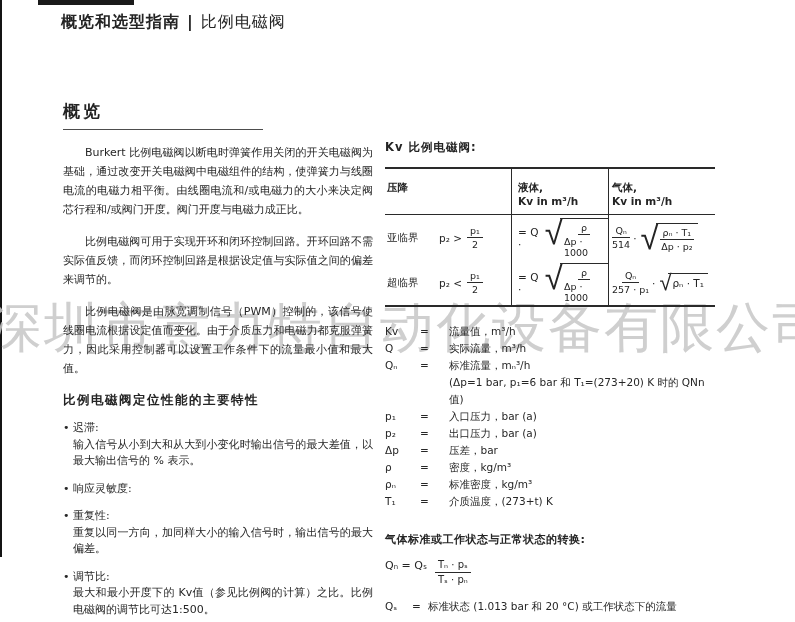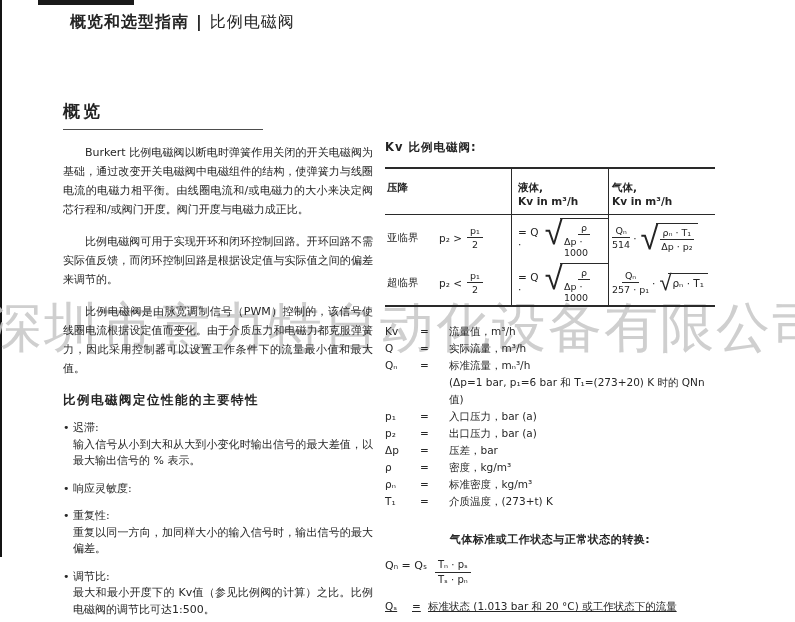"概览和选型指南 | 比例电磁阀" .doc-header { left: 70px -> 61px }
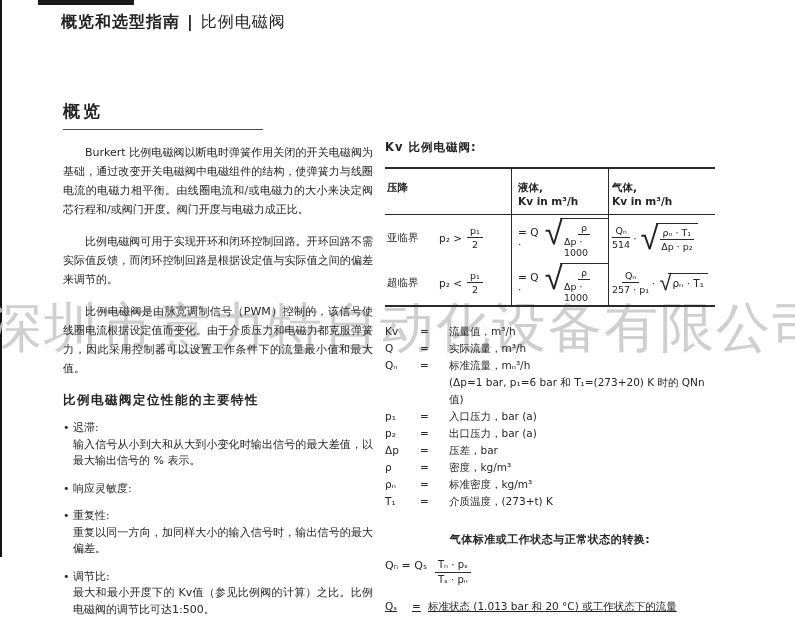"气体标准或工作状态与正常状态的转换:" .conv-title { text-align: center -> none }
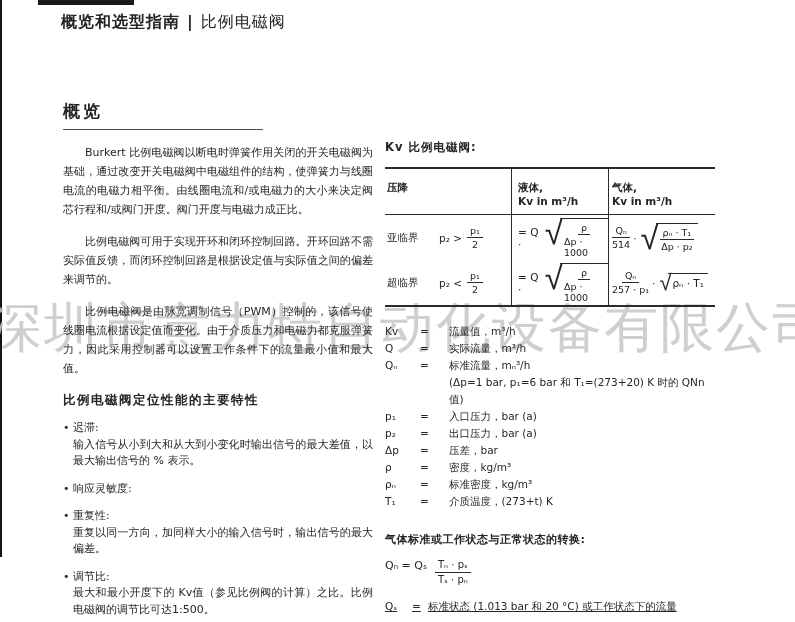"Qₛ" .drow { text-decoration: underline -> none }
